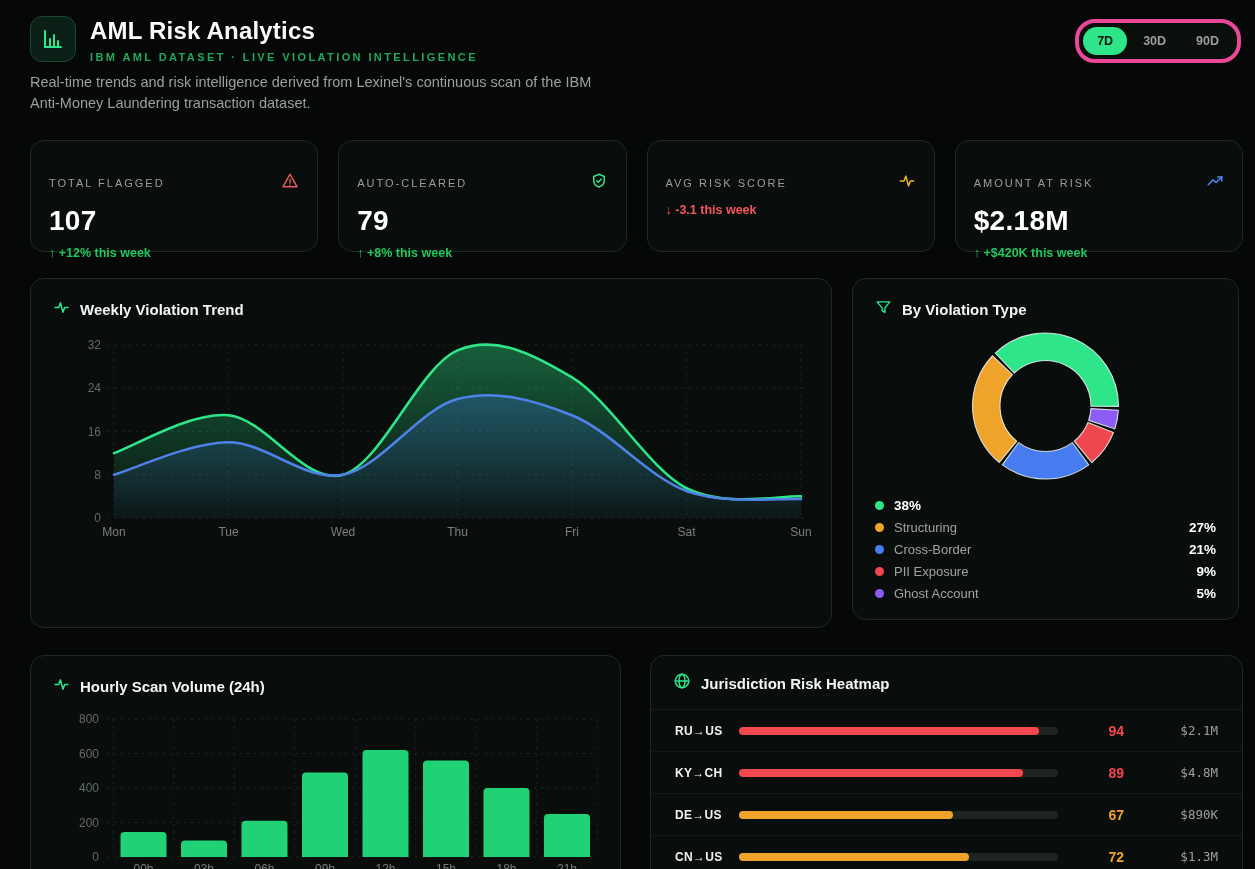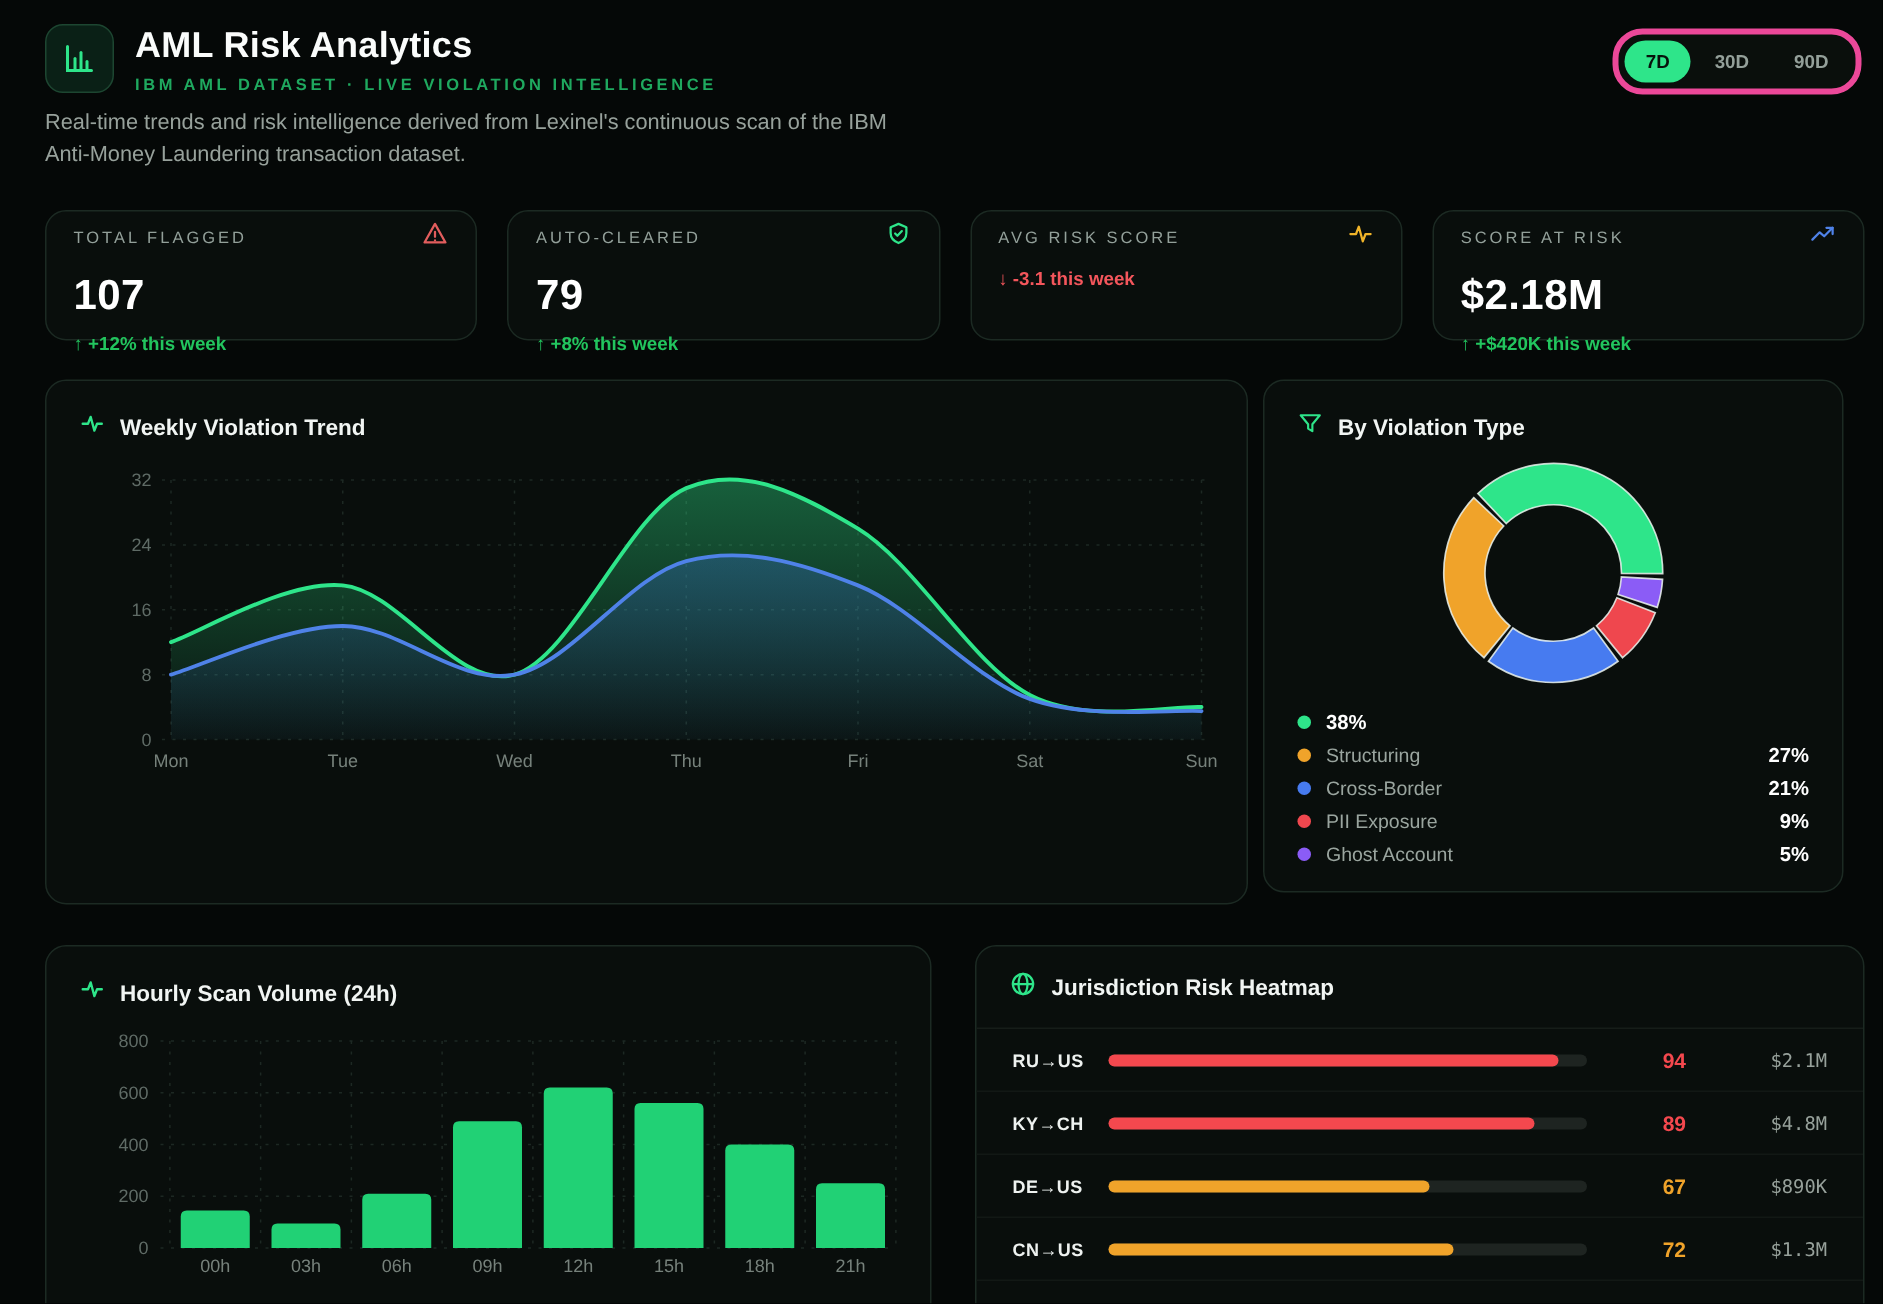"TOTAL FLAGGED" .stat-card { height: 87px -> 112px; padding: 6px 18px -> 31px 18px }
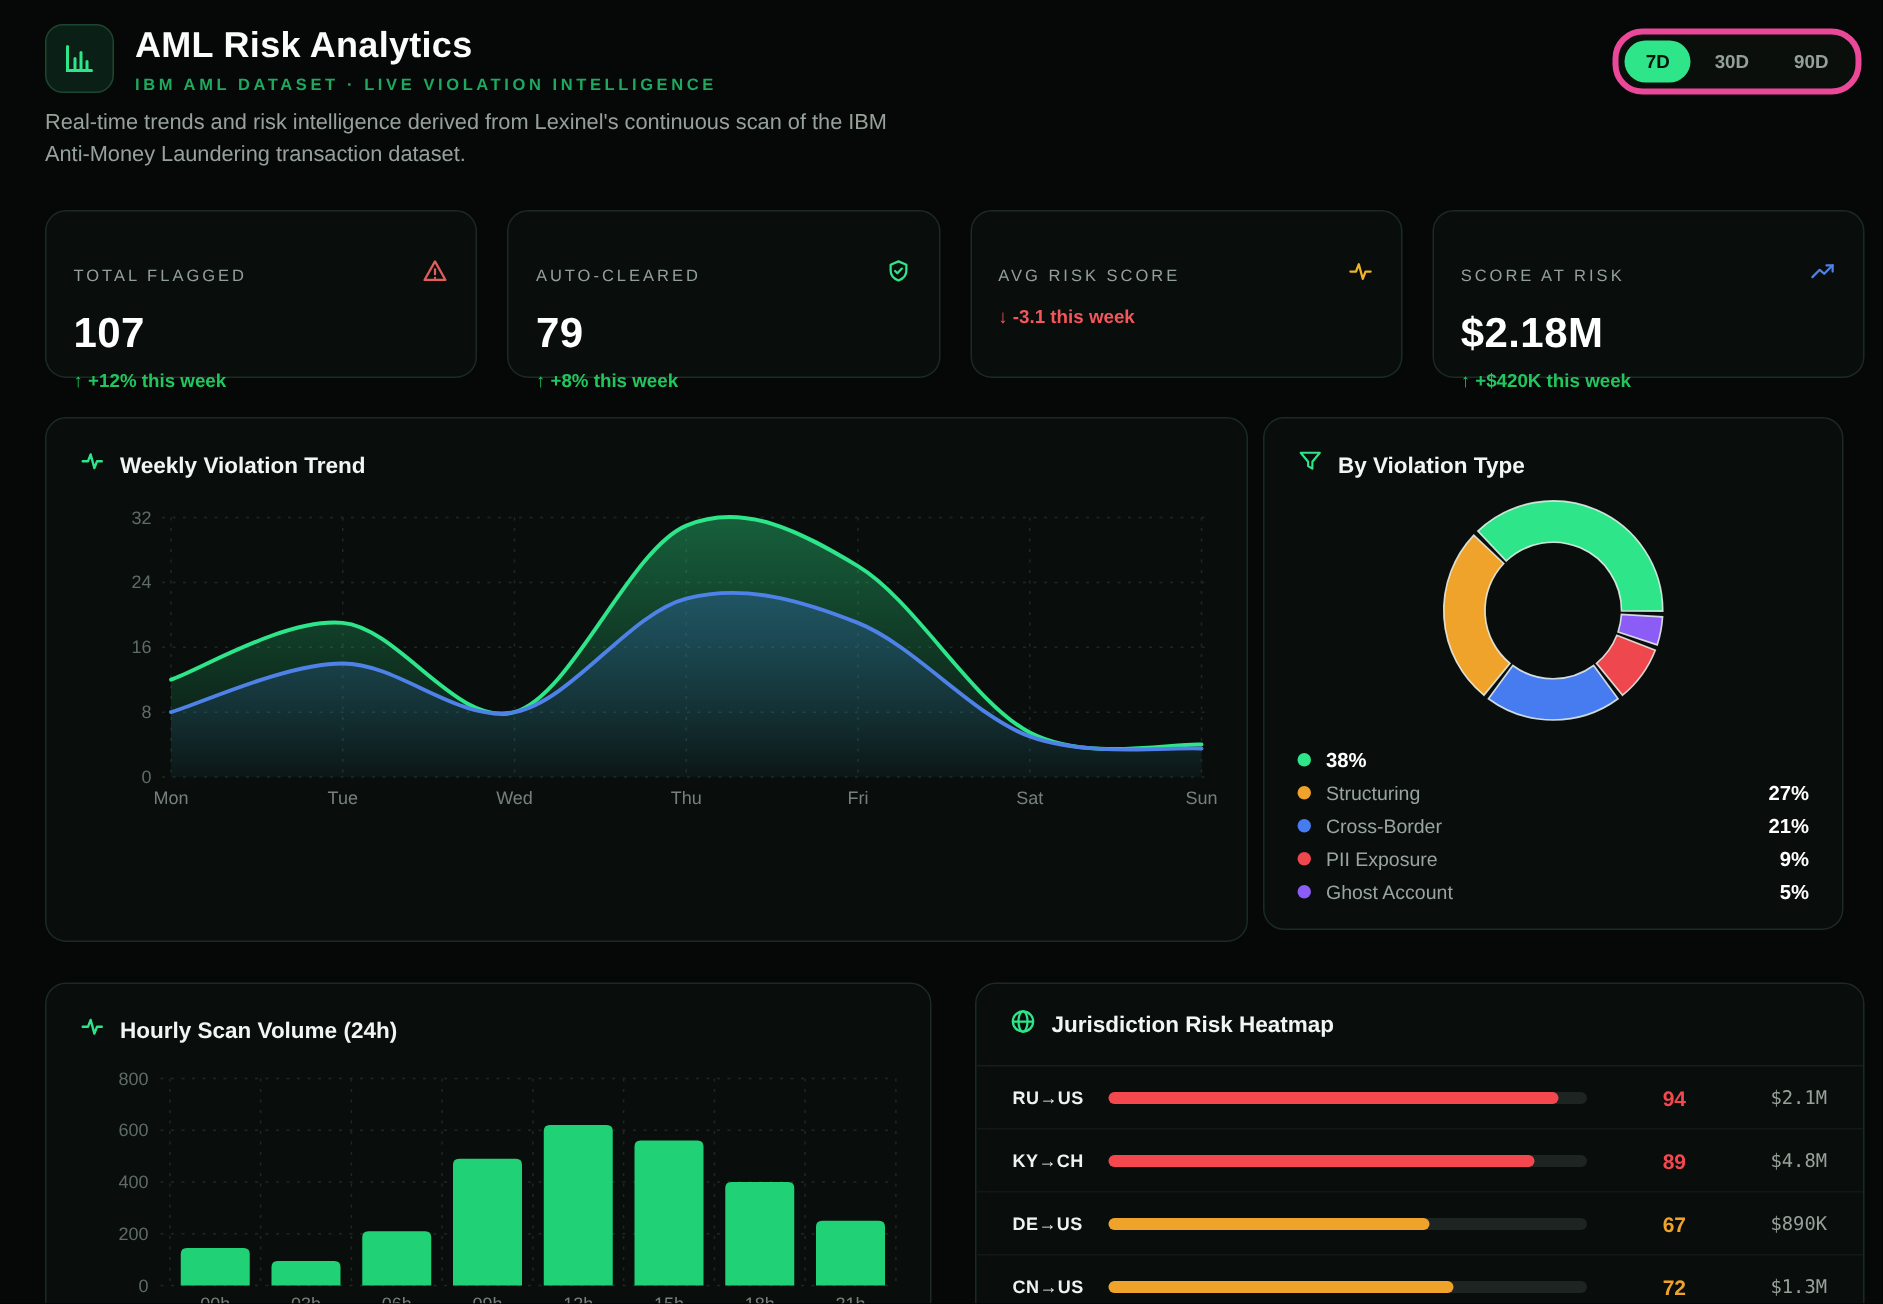"SCORE AT RISK" span.stat-label { text: SCORE -> AMOUNT }
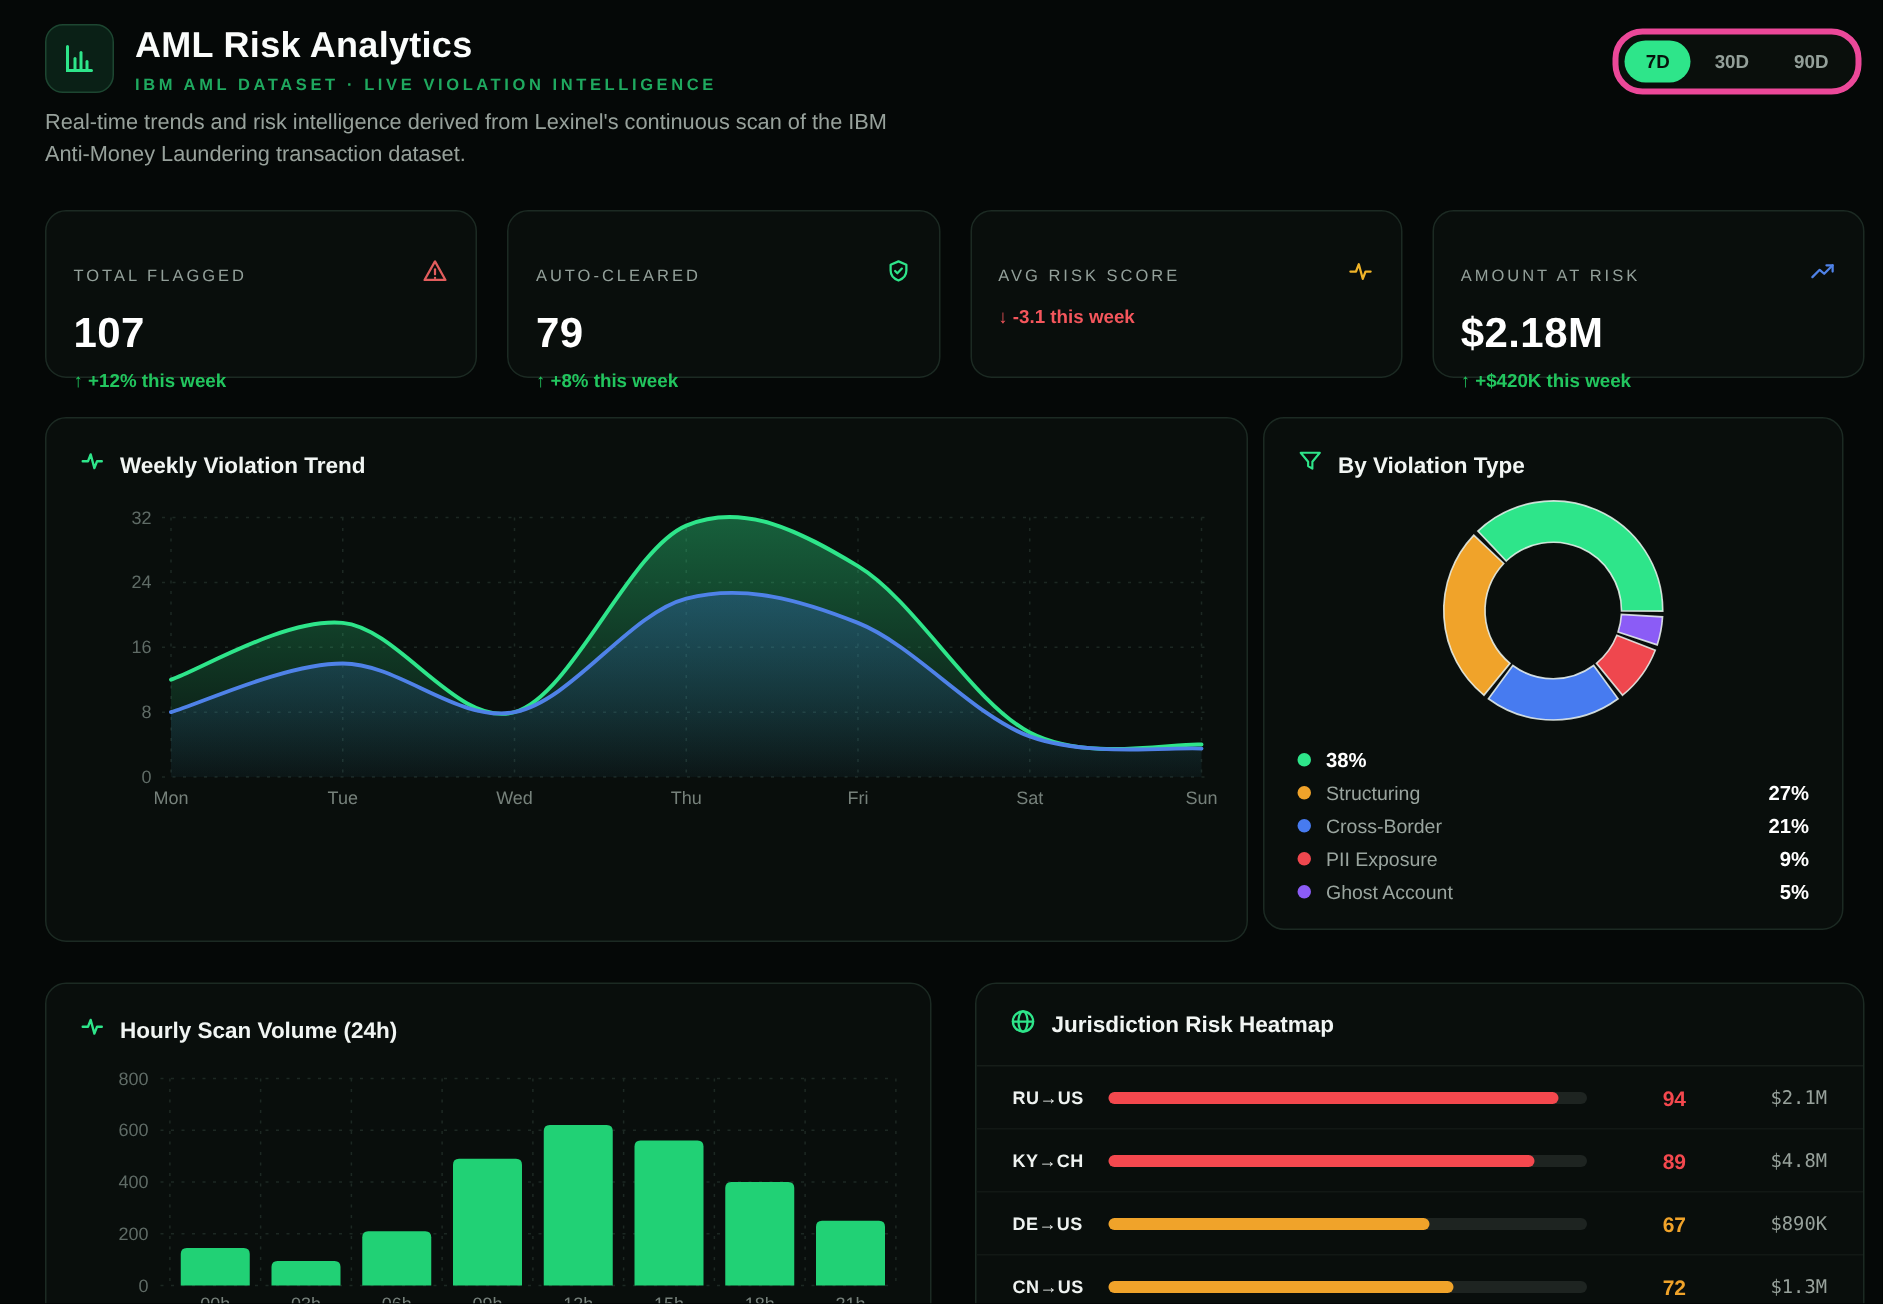"Weekly Violation Trend" .mid-row { gap: 10px -> 20px }
